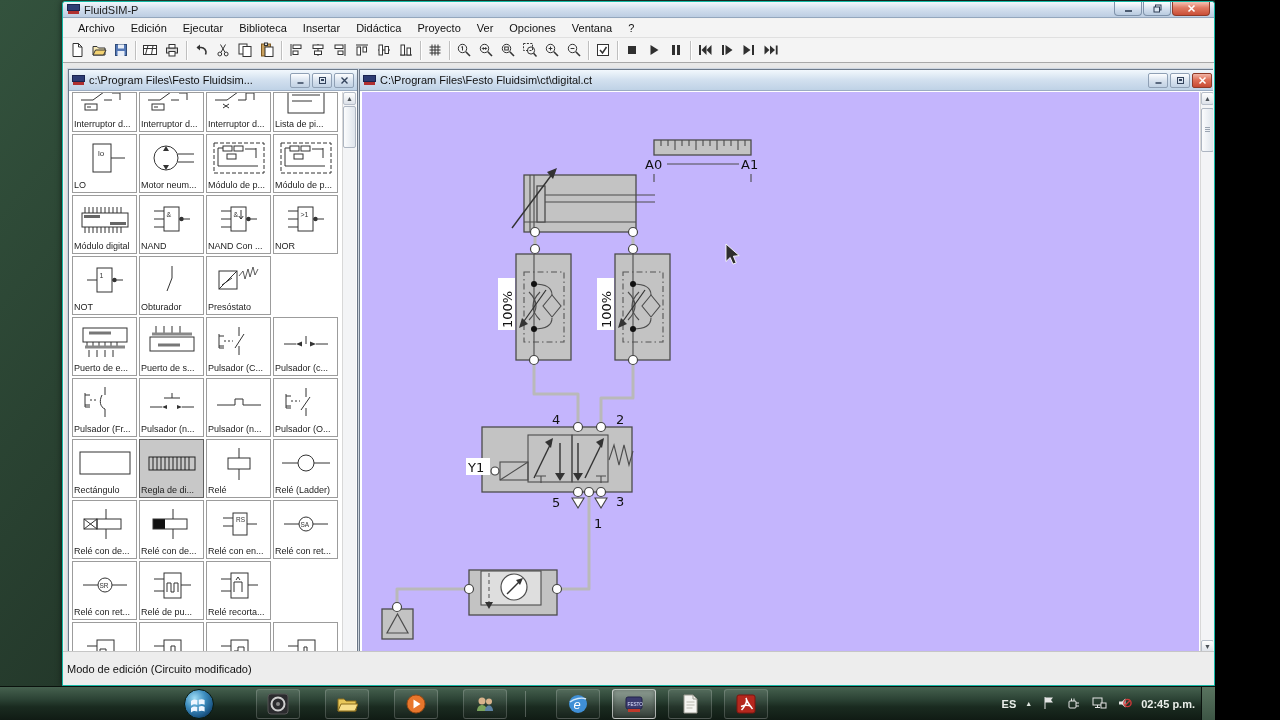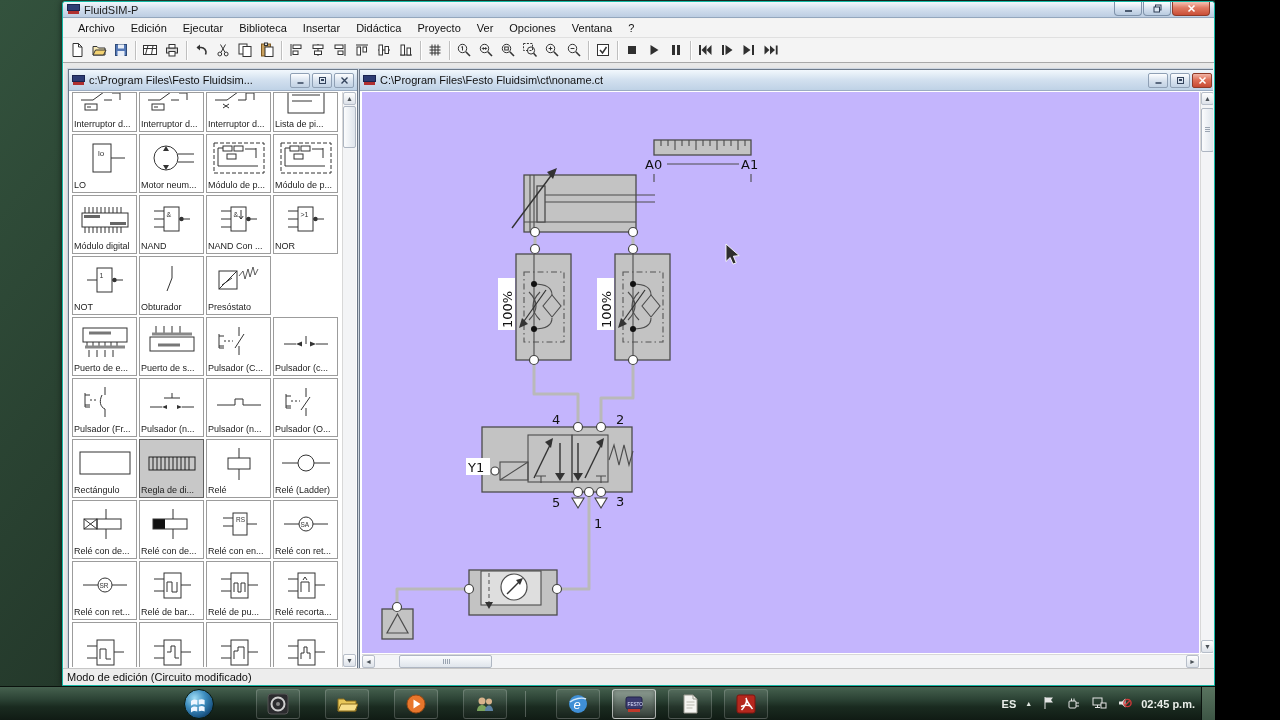"C:\Program Files\Festo" span.title-text { text: noname.ct -> digital.ct }
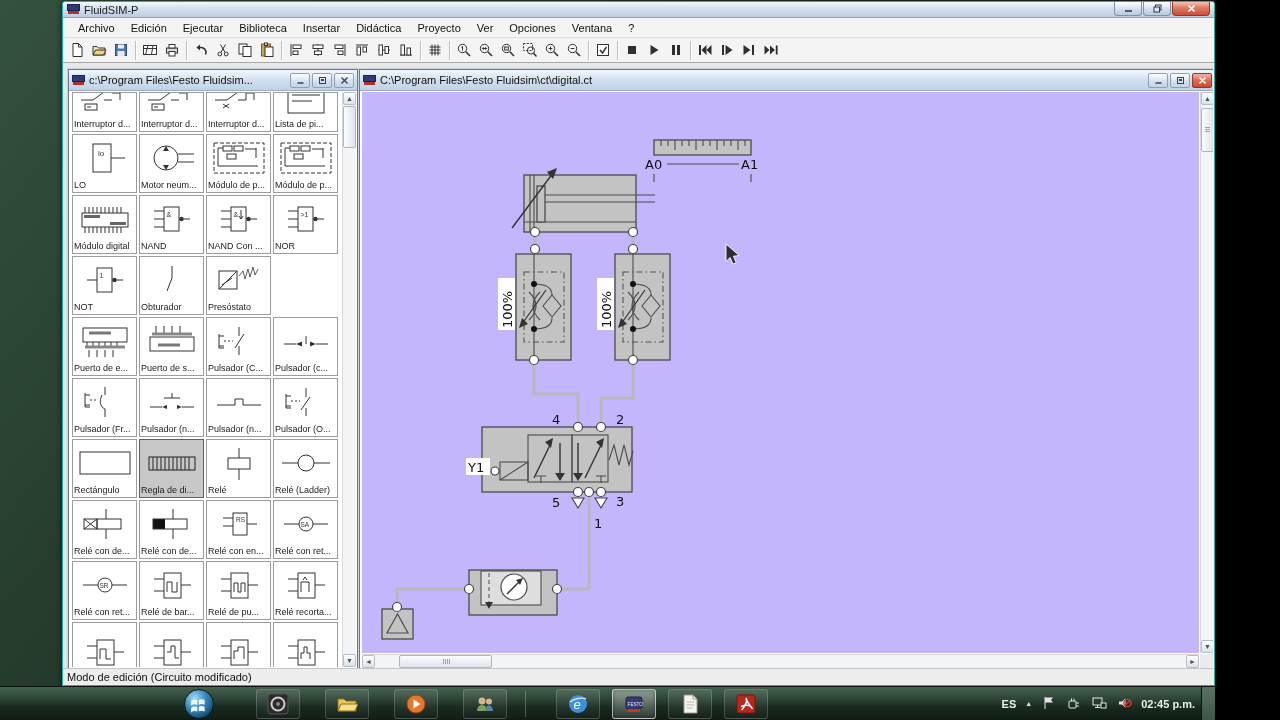"Relé de bar..." div.cell { html: <div> <div> <svg> <rect></rect> <path></path> <path></path> </svg> </div> <div>Relé de bar...</div> </div> -> none }
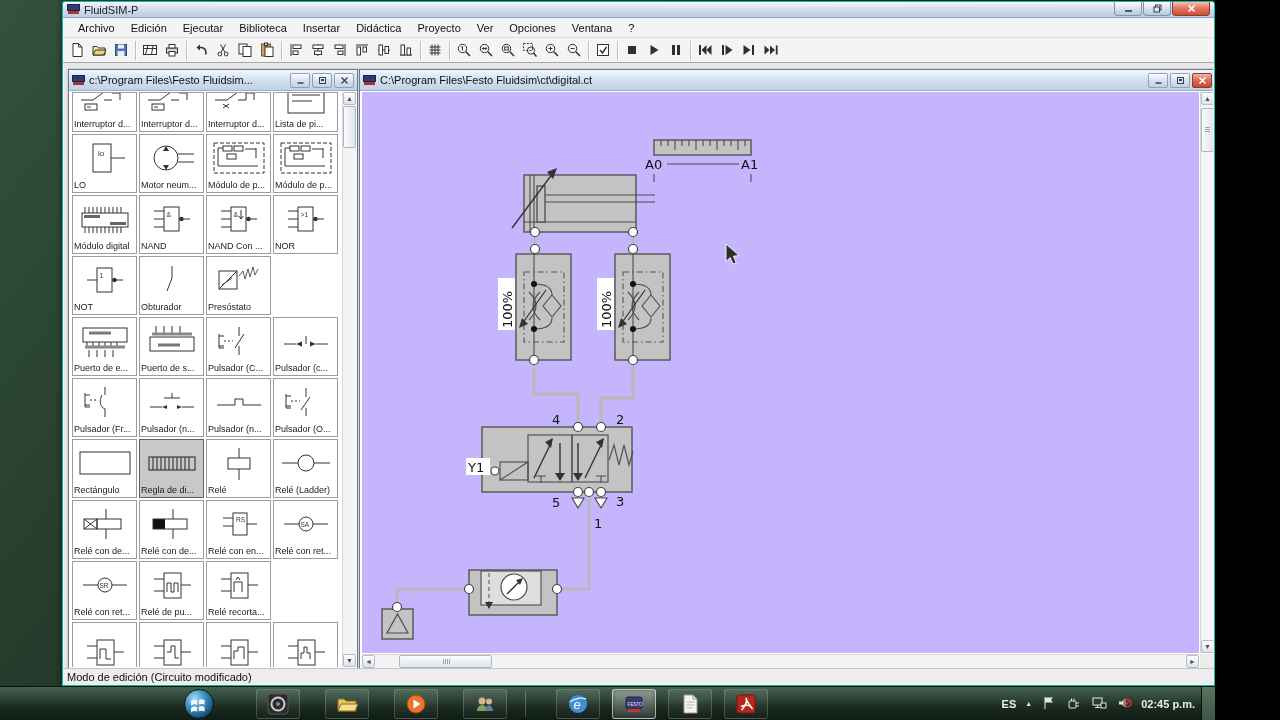"Modo de edición (Circuito modificado)" .statusbar { height: 17px -> 34px }
